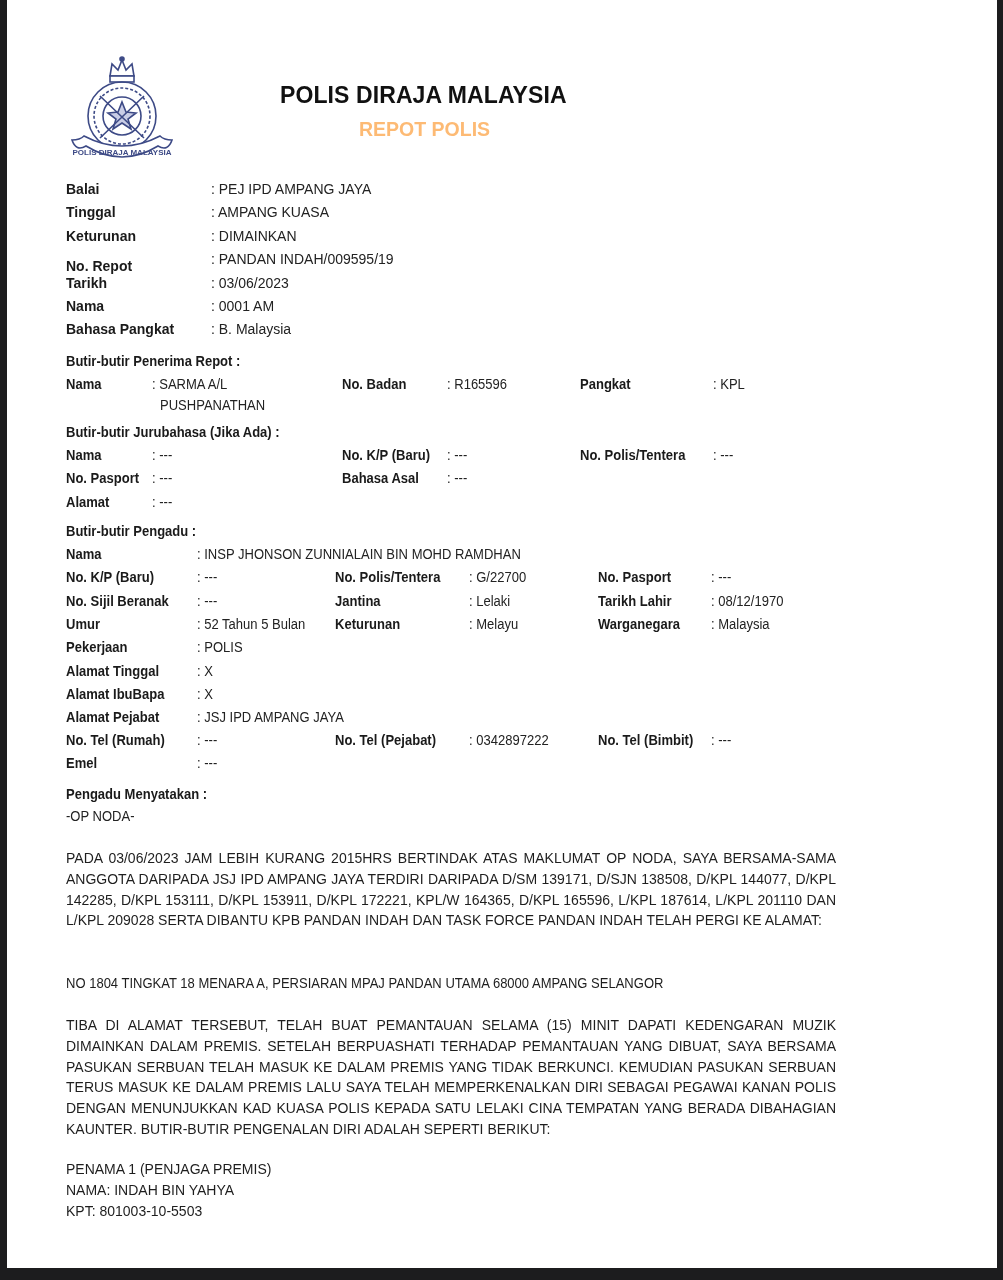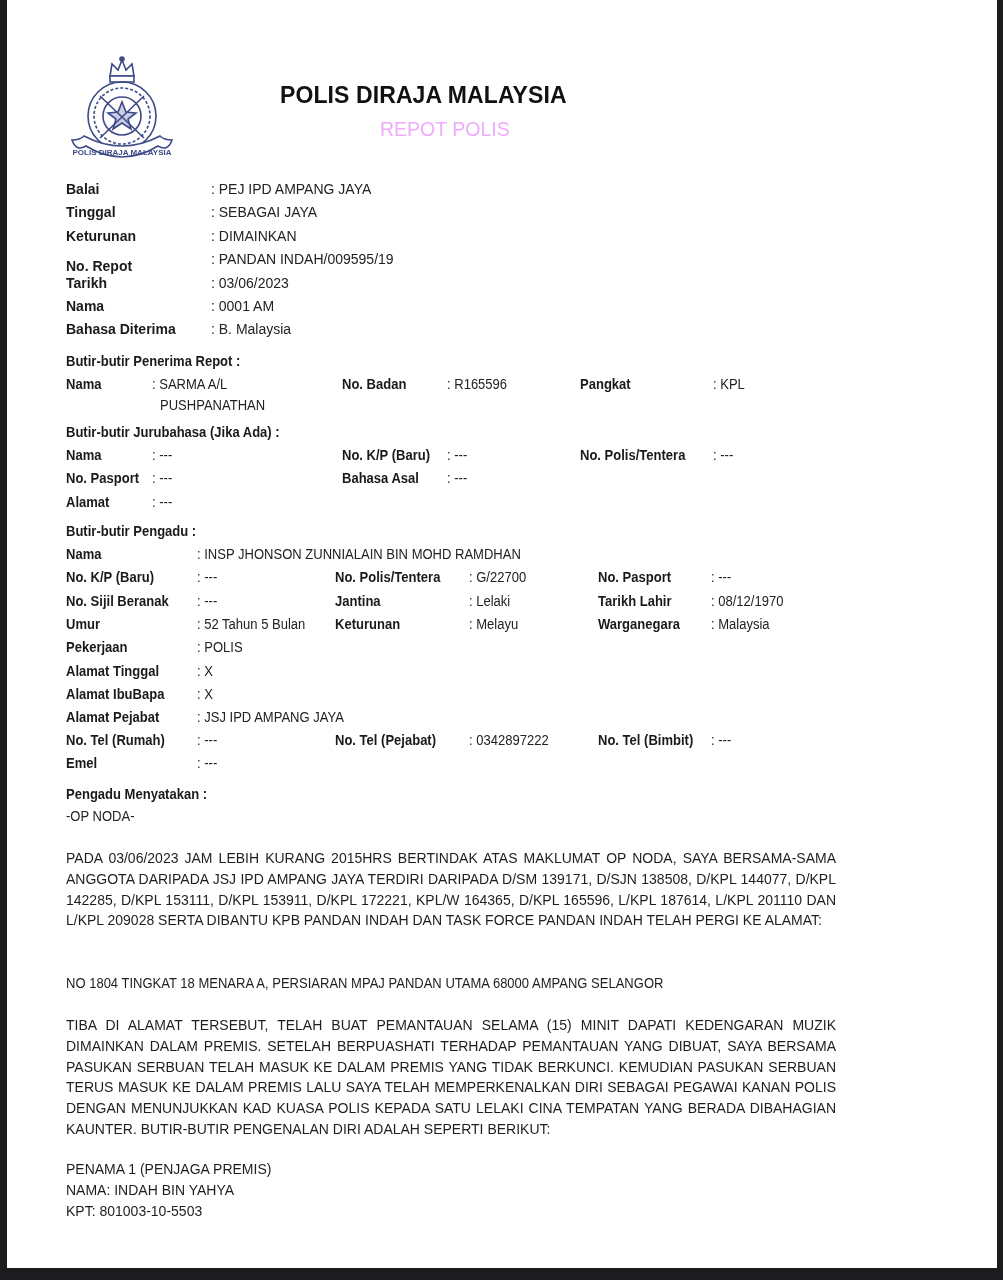"REPOT POLIS" .title2 { color: #f0abfc -> #fdba74; font-weight: normal -> bold; margin-left: 21px -> none }
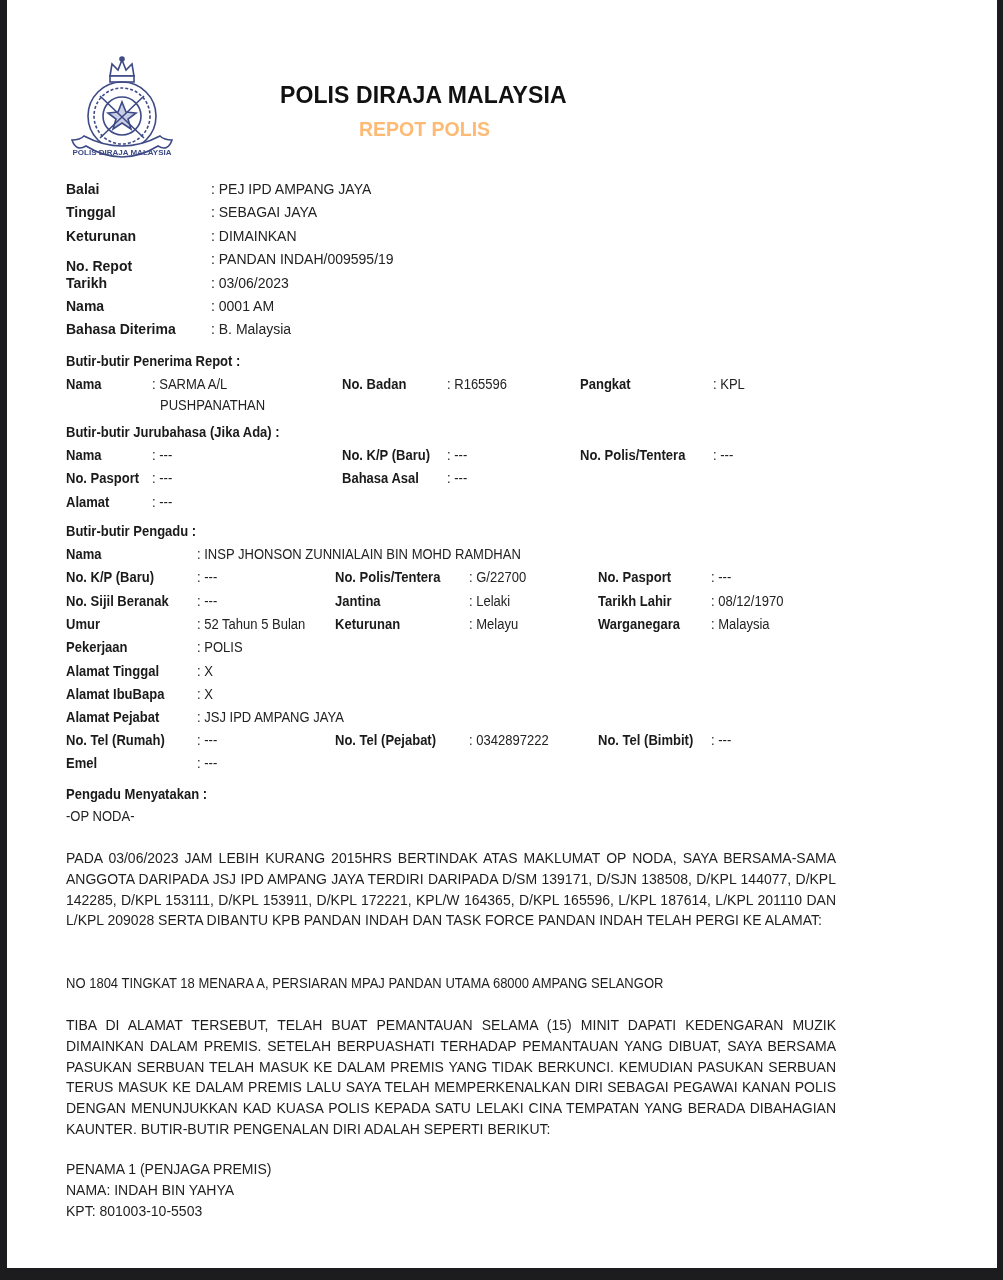": SEBAGAI JAYA" div.abs { text: SEBAGAI JAYA -> AMPANG KUASA }
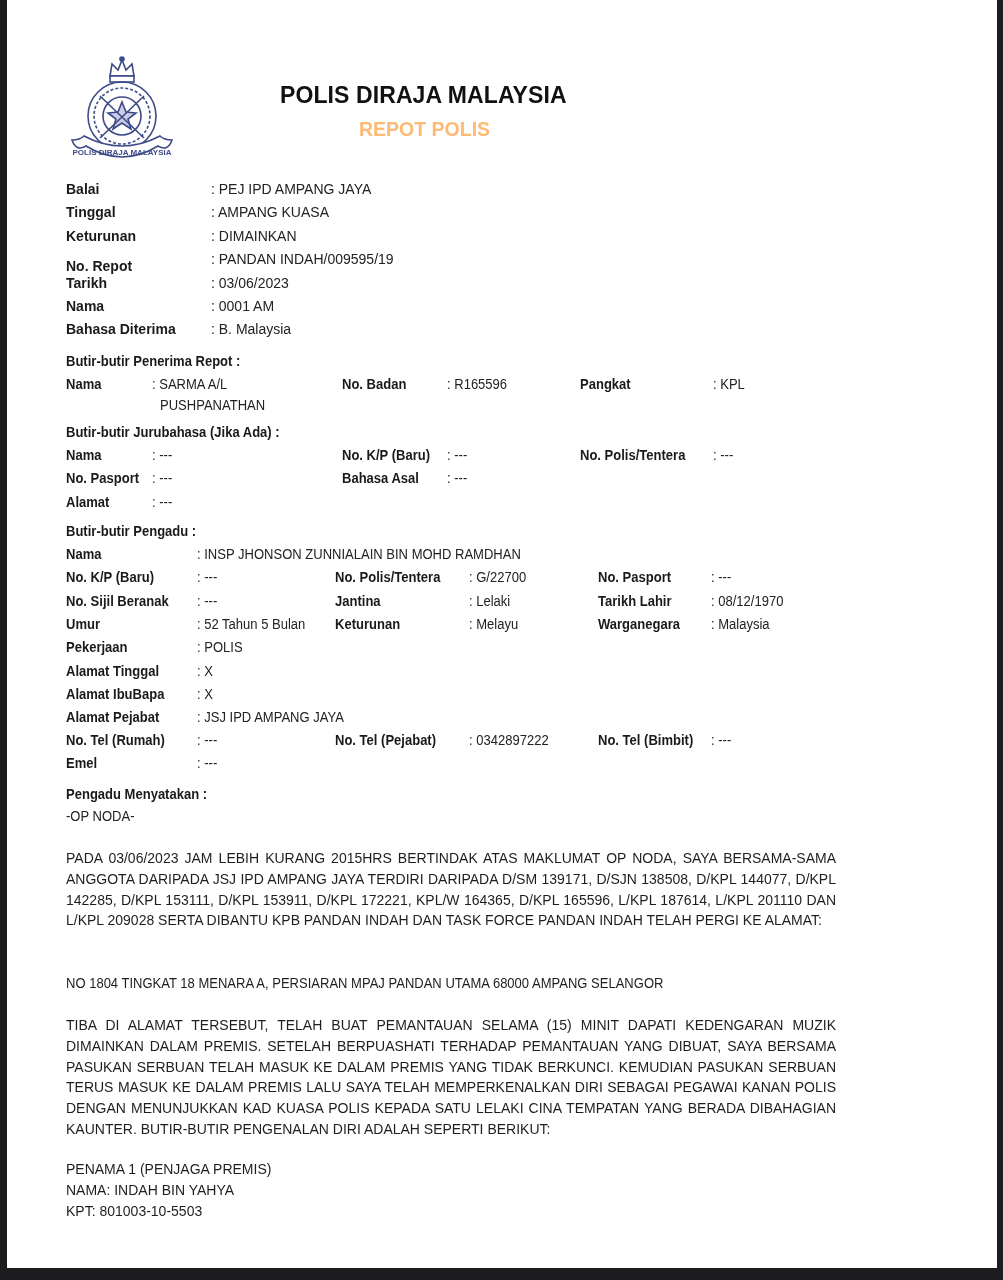"Bahasa Diterima" div.abs { text: Diterima -> Pangkat }
